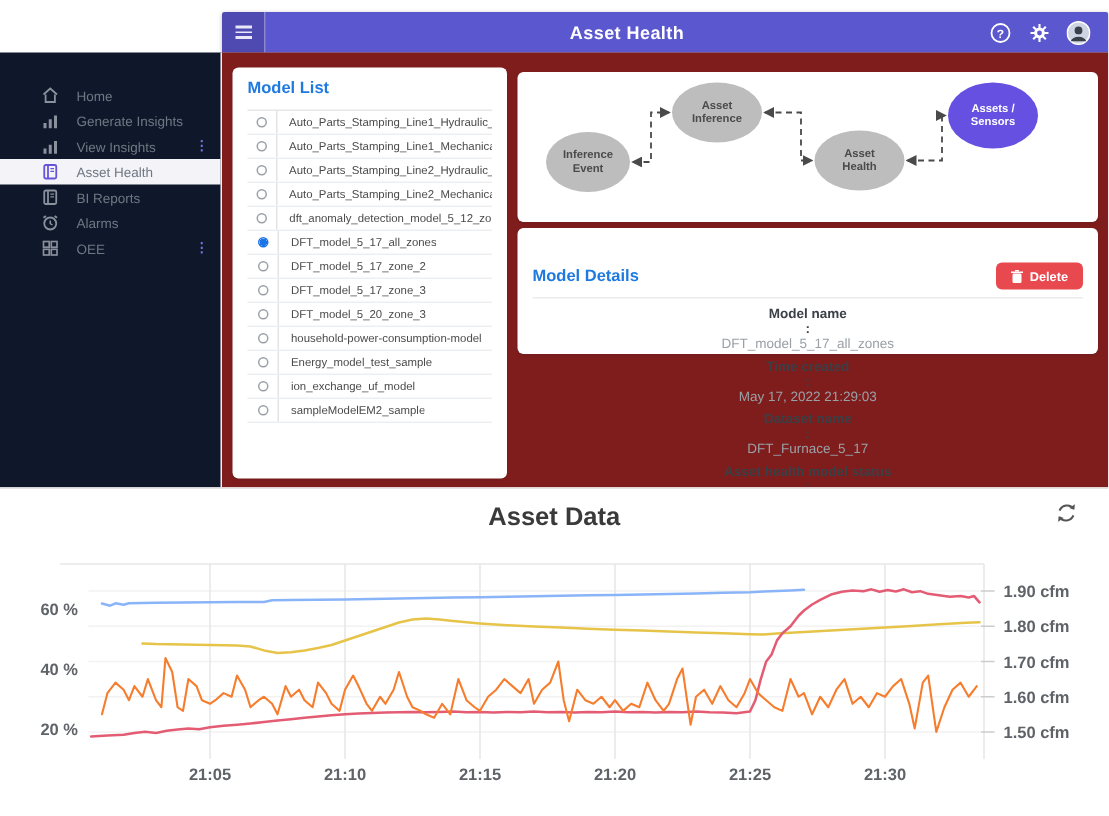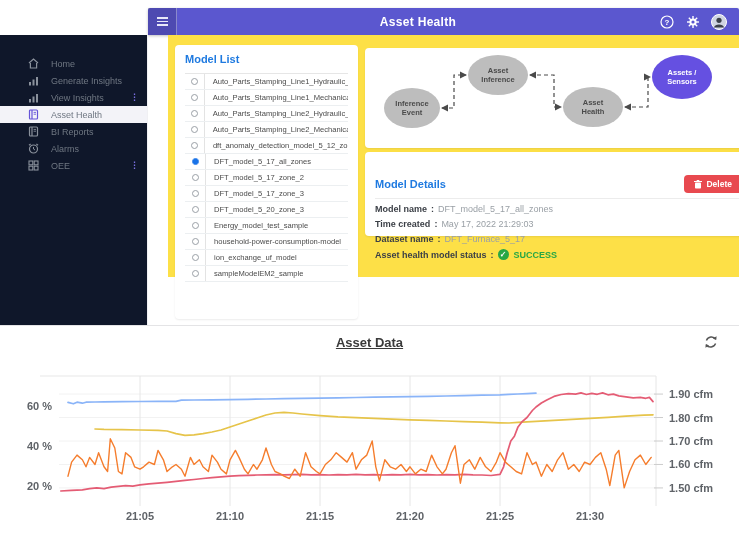"Model List" .main { background: #fde047 -> #7f1d1d; height: 242px -> 290px; margin-left: 20px -> none }
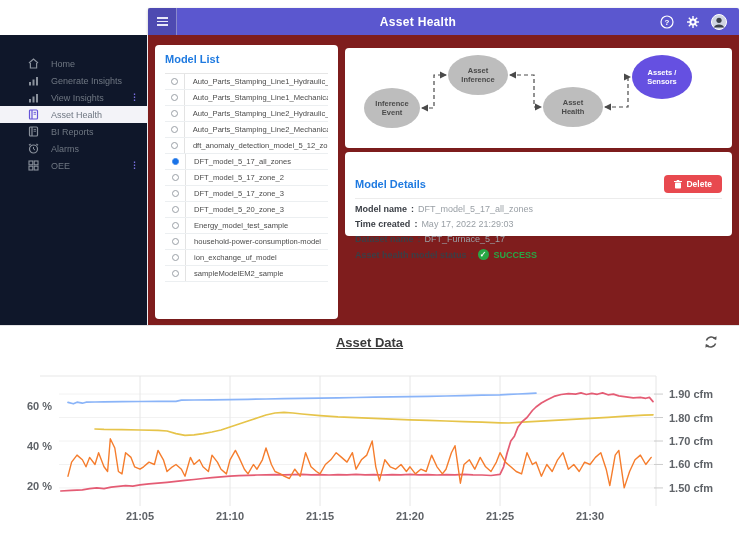"Model name" .fieldrow { flex-direction: none -> column }
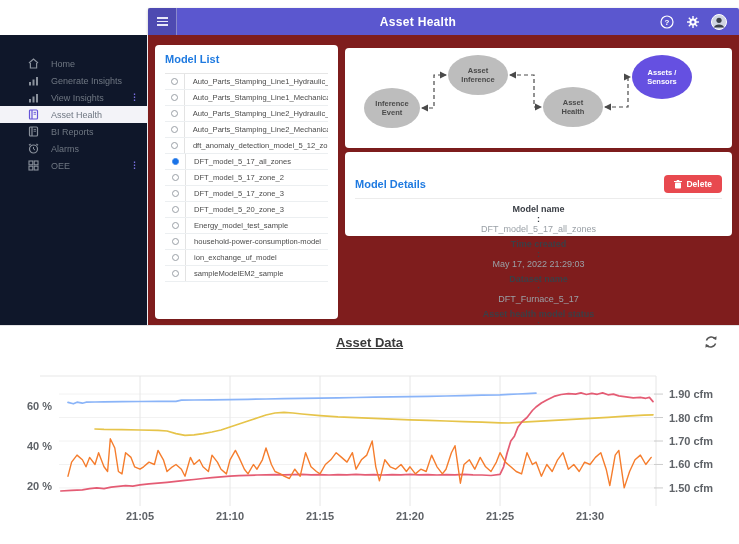"Energy_model_test_sample" div.mrow { order: before "household-power-consumption-model" -> after "household-power-consumption-model" }
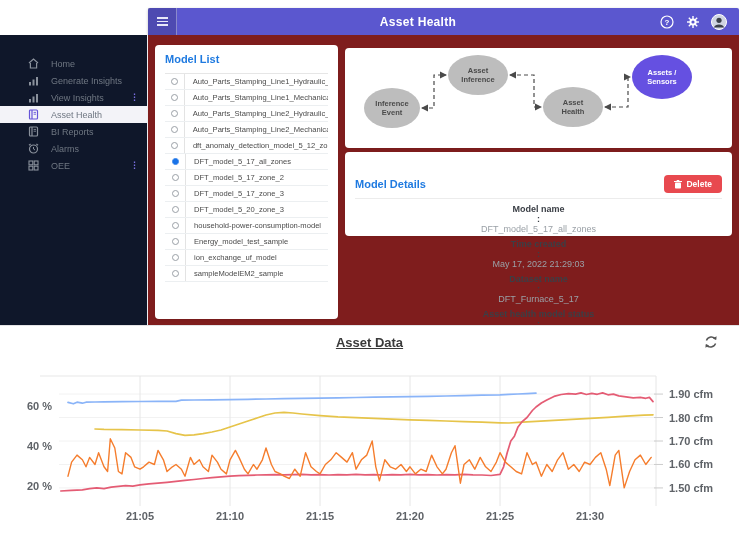"Asset Data" .ad-title { font-size: 13px -> 17px; text-decoration: underline -> none }
